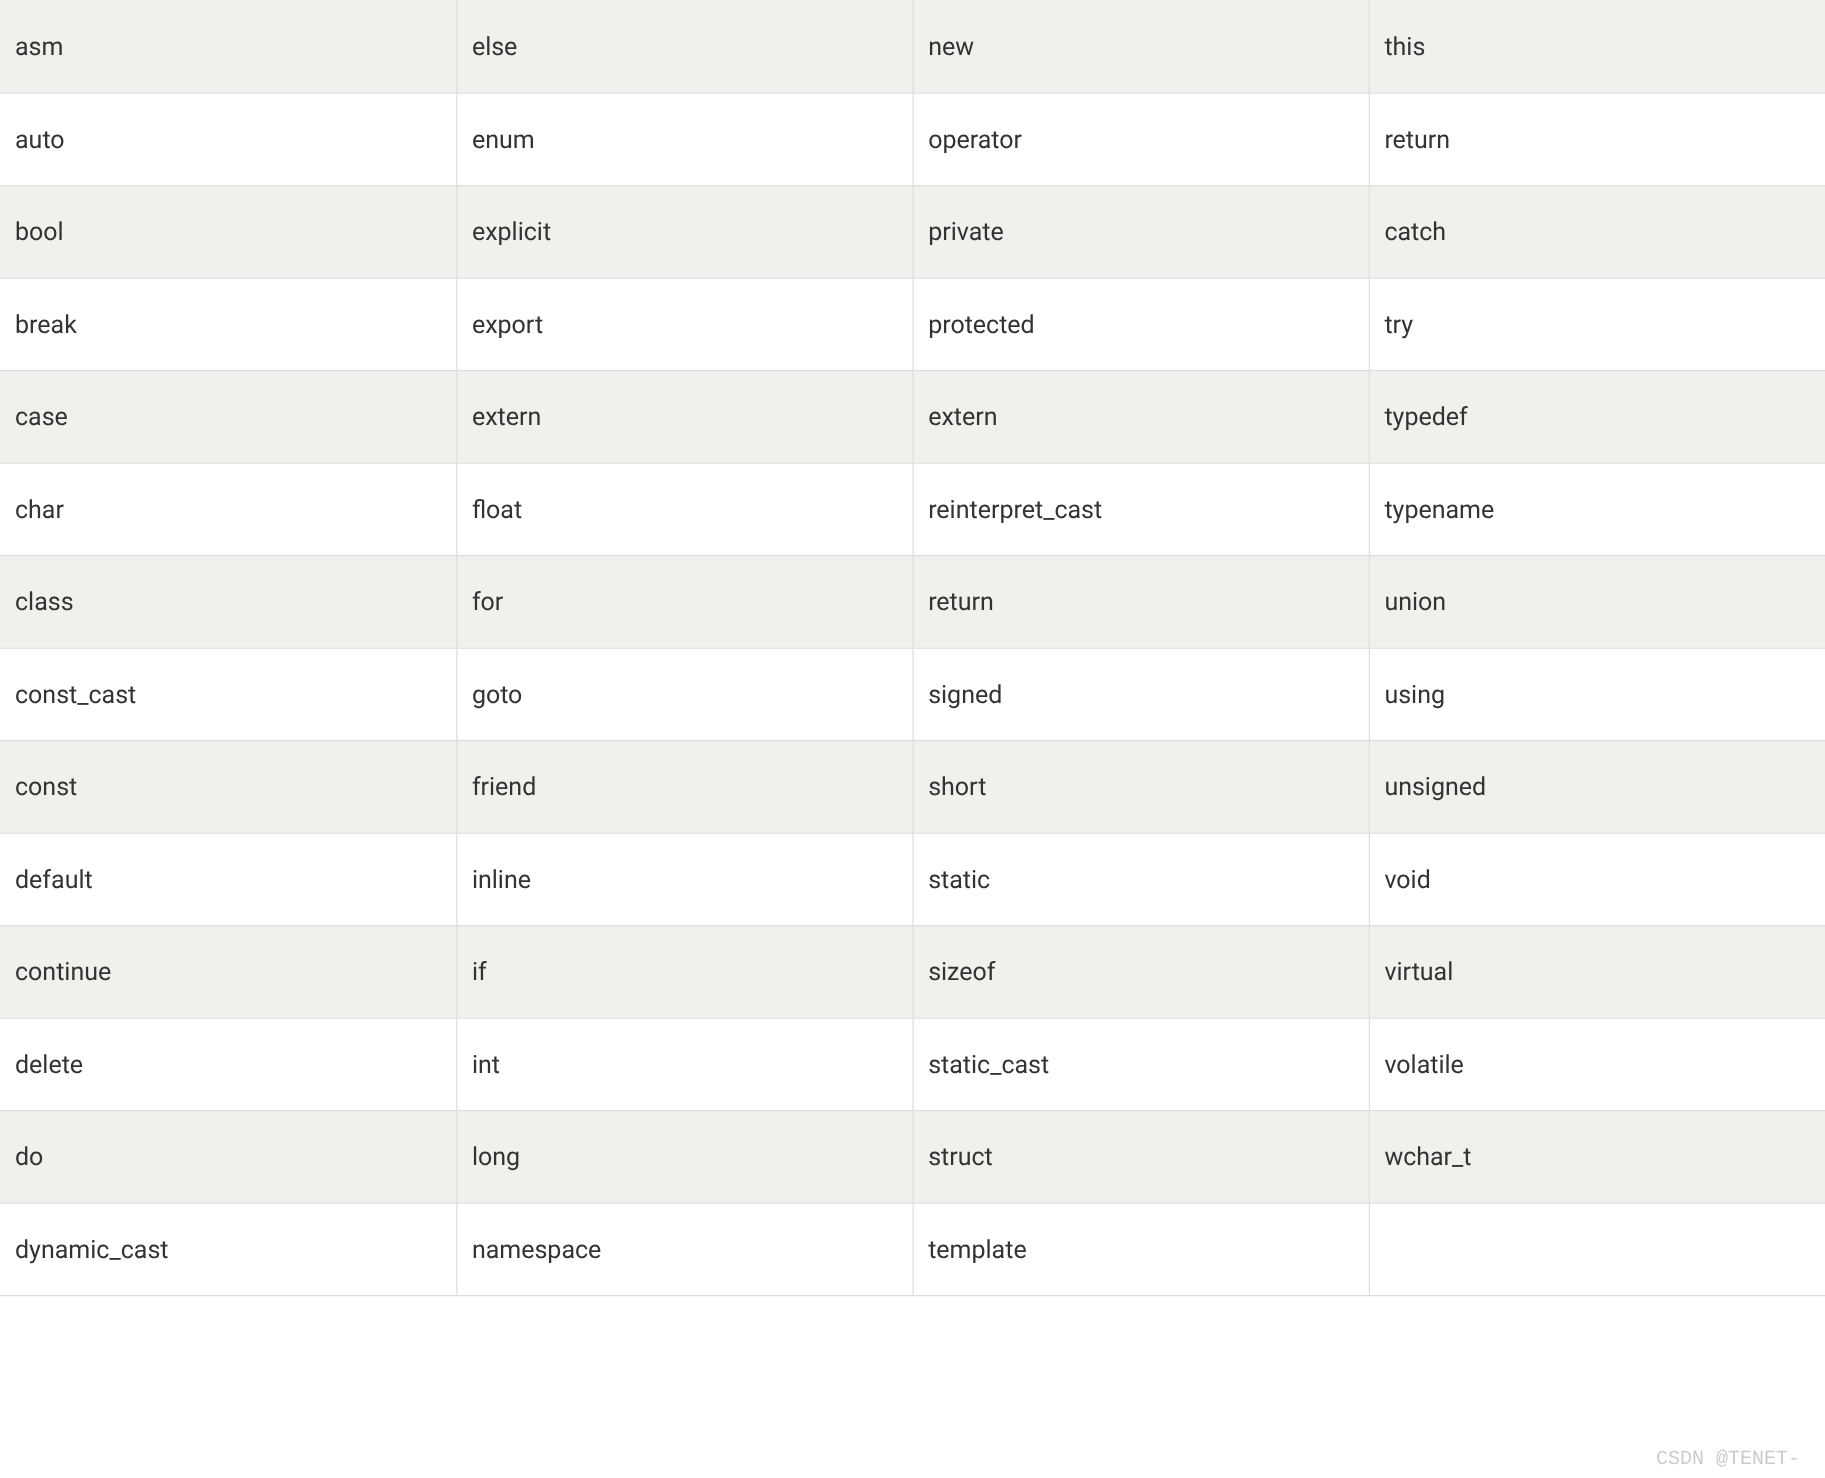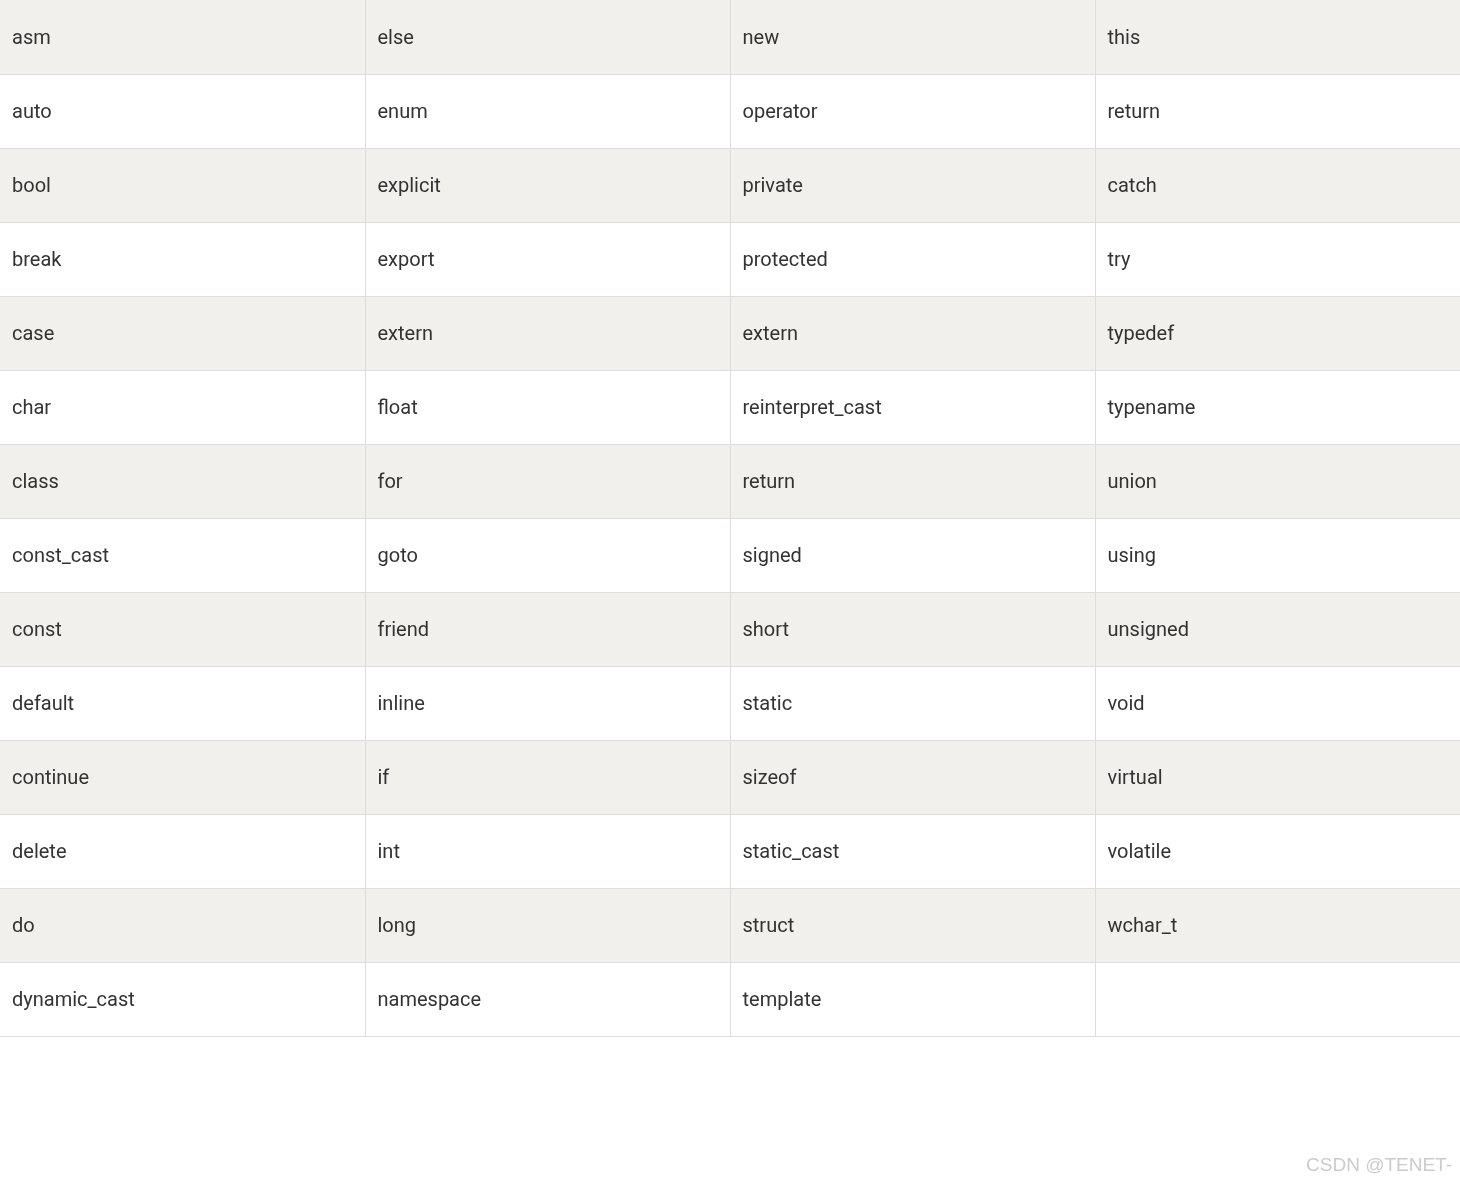"CSDN @TENET-" .watermark { font-family: Liberation Sans, sans-serif -> Liberation Mono, monospace; font-size: 19px -> 16px; right: 8px -> 20px }
